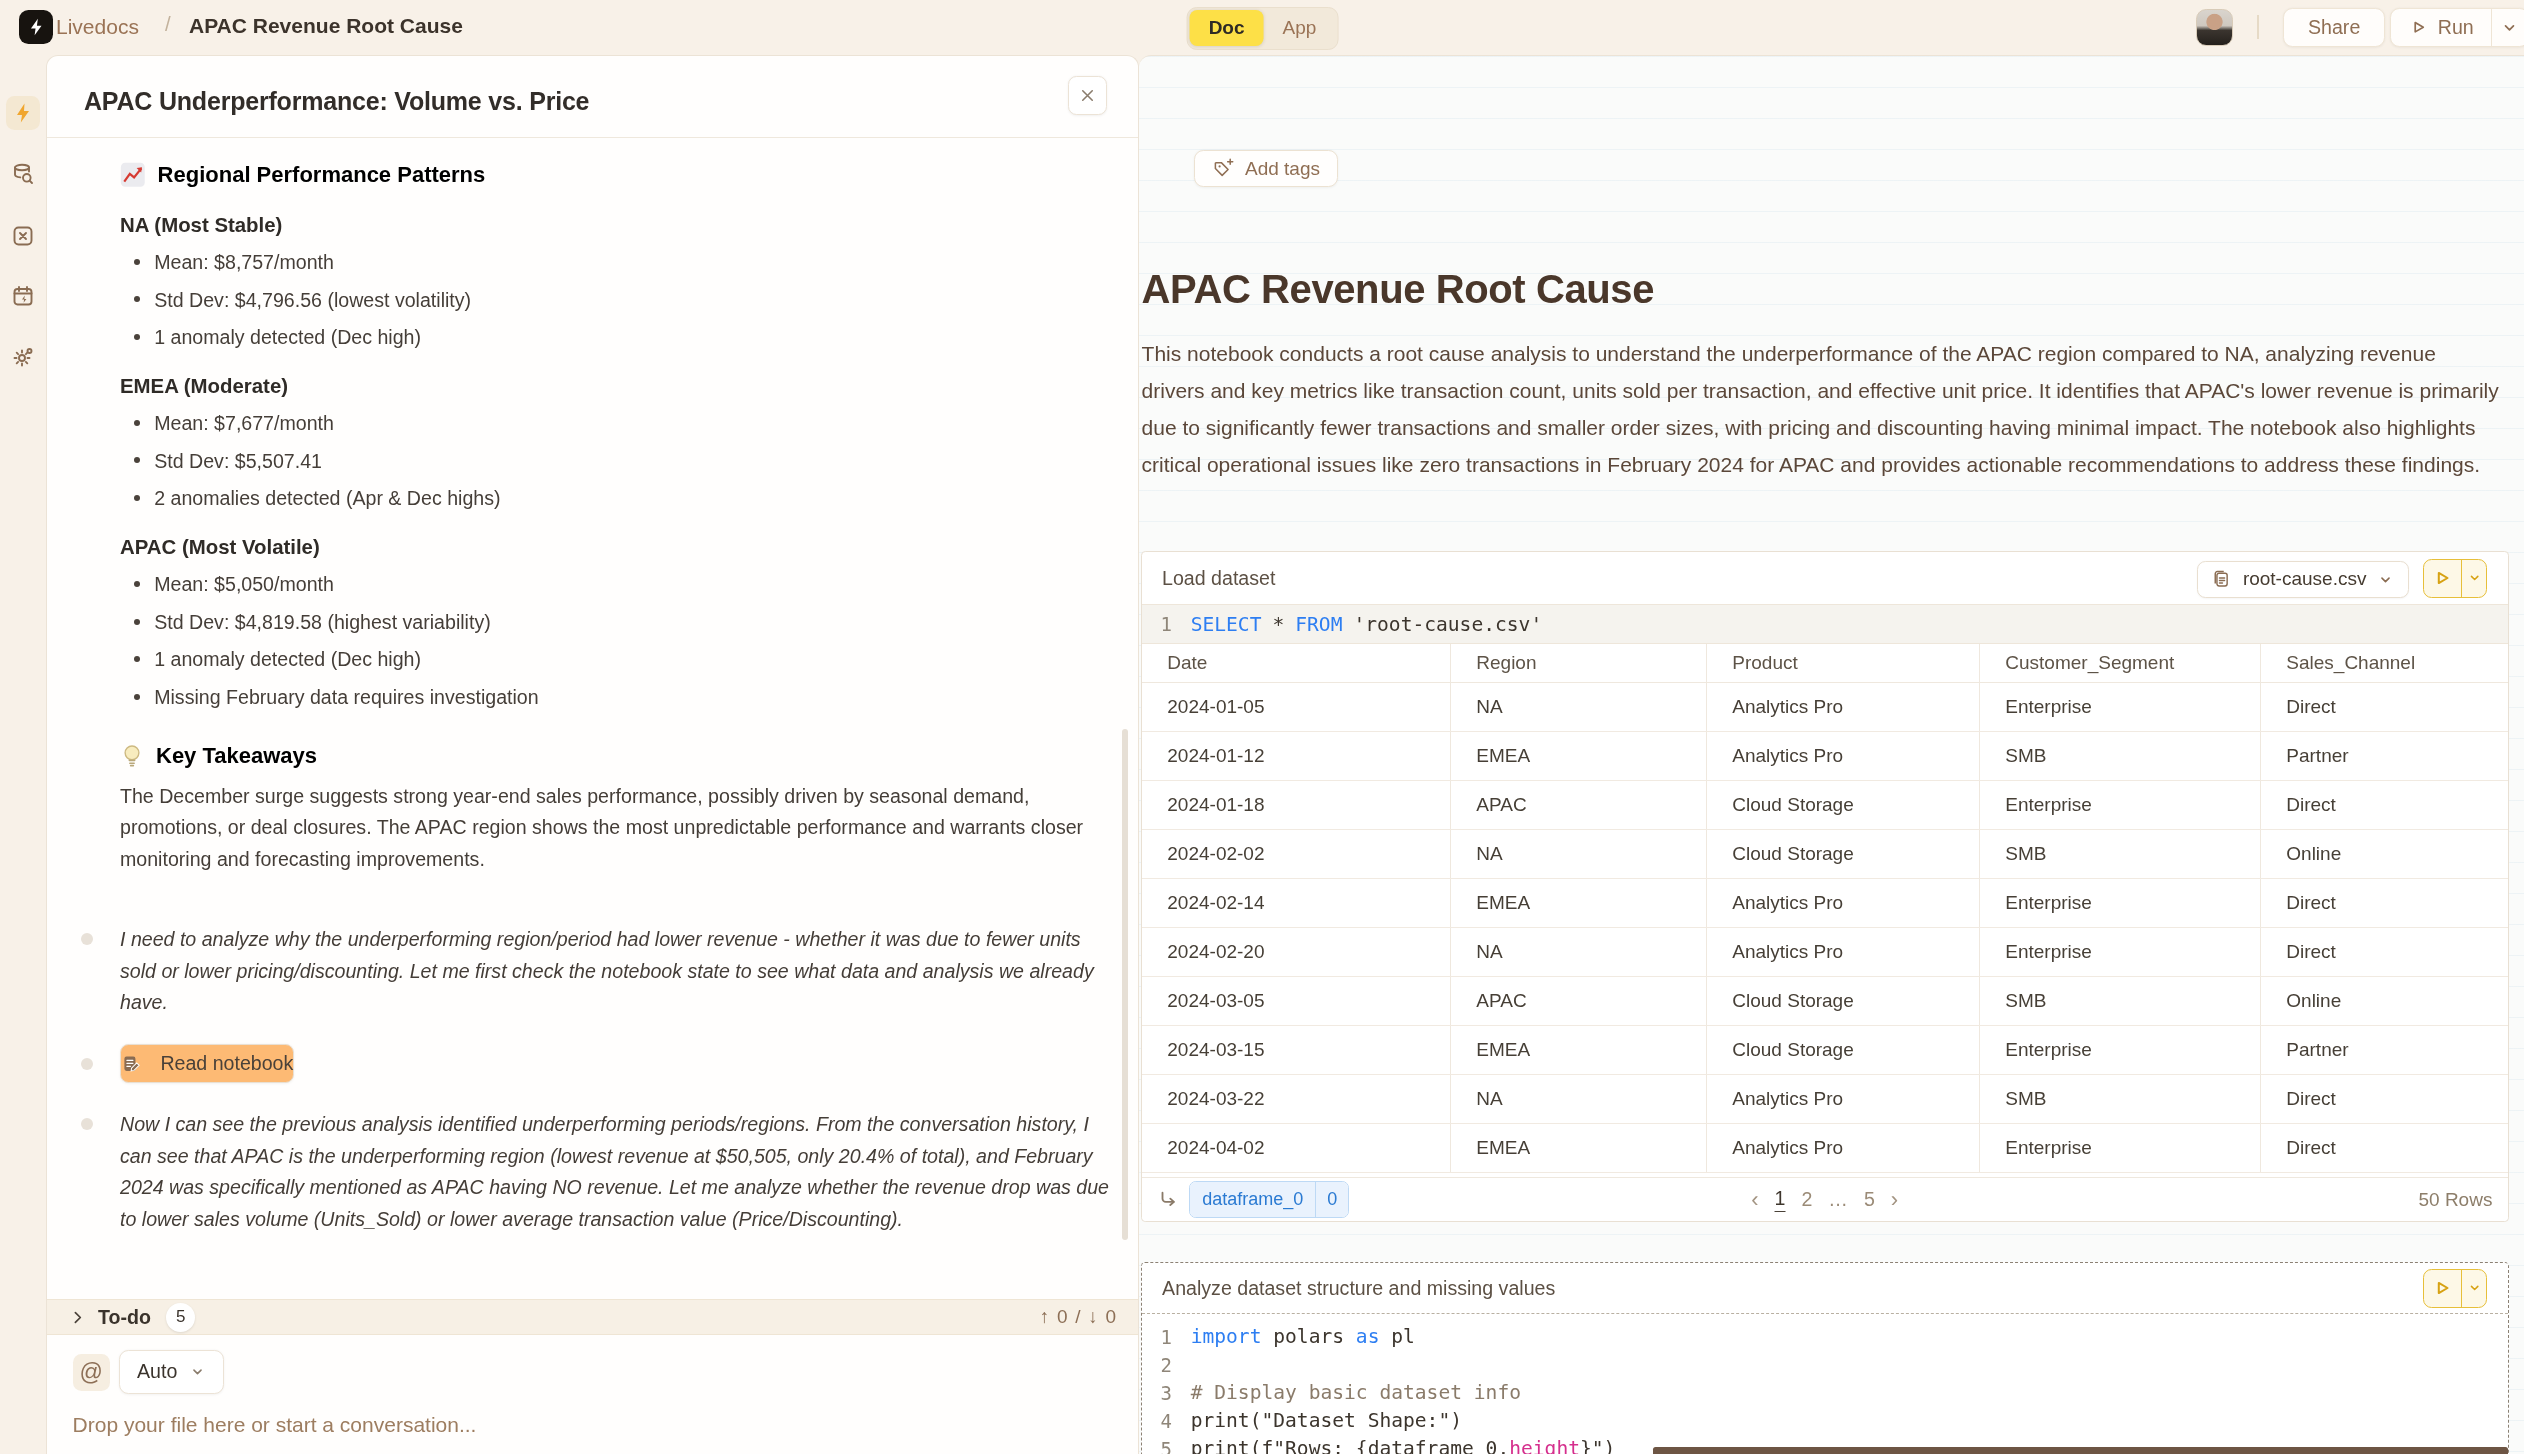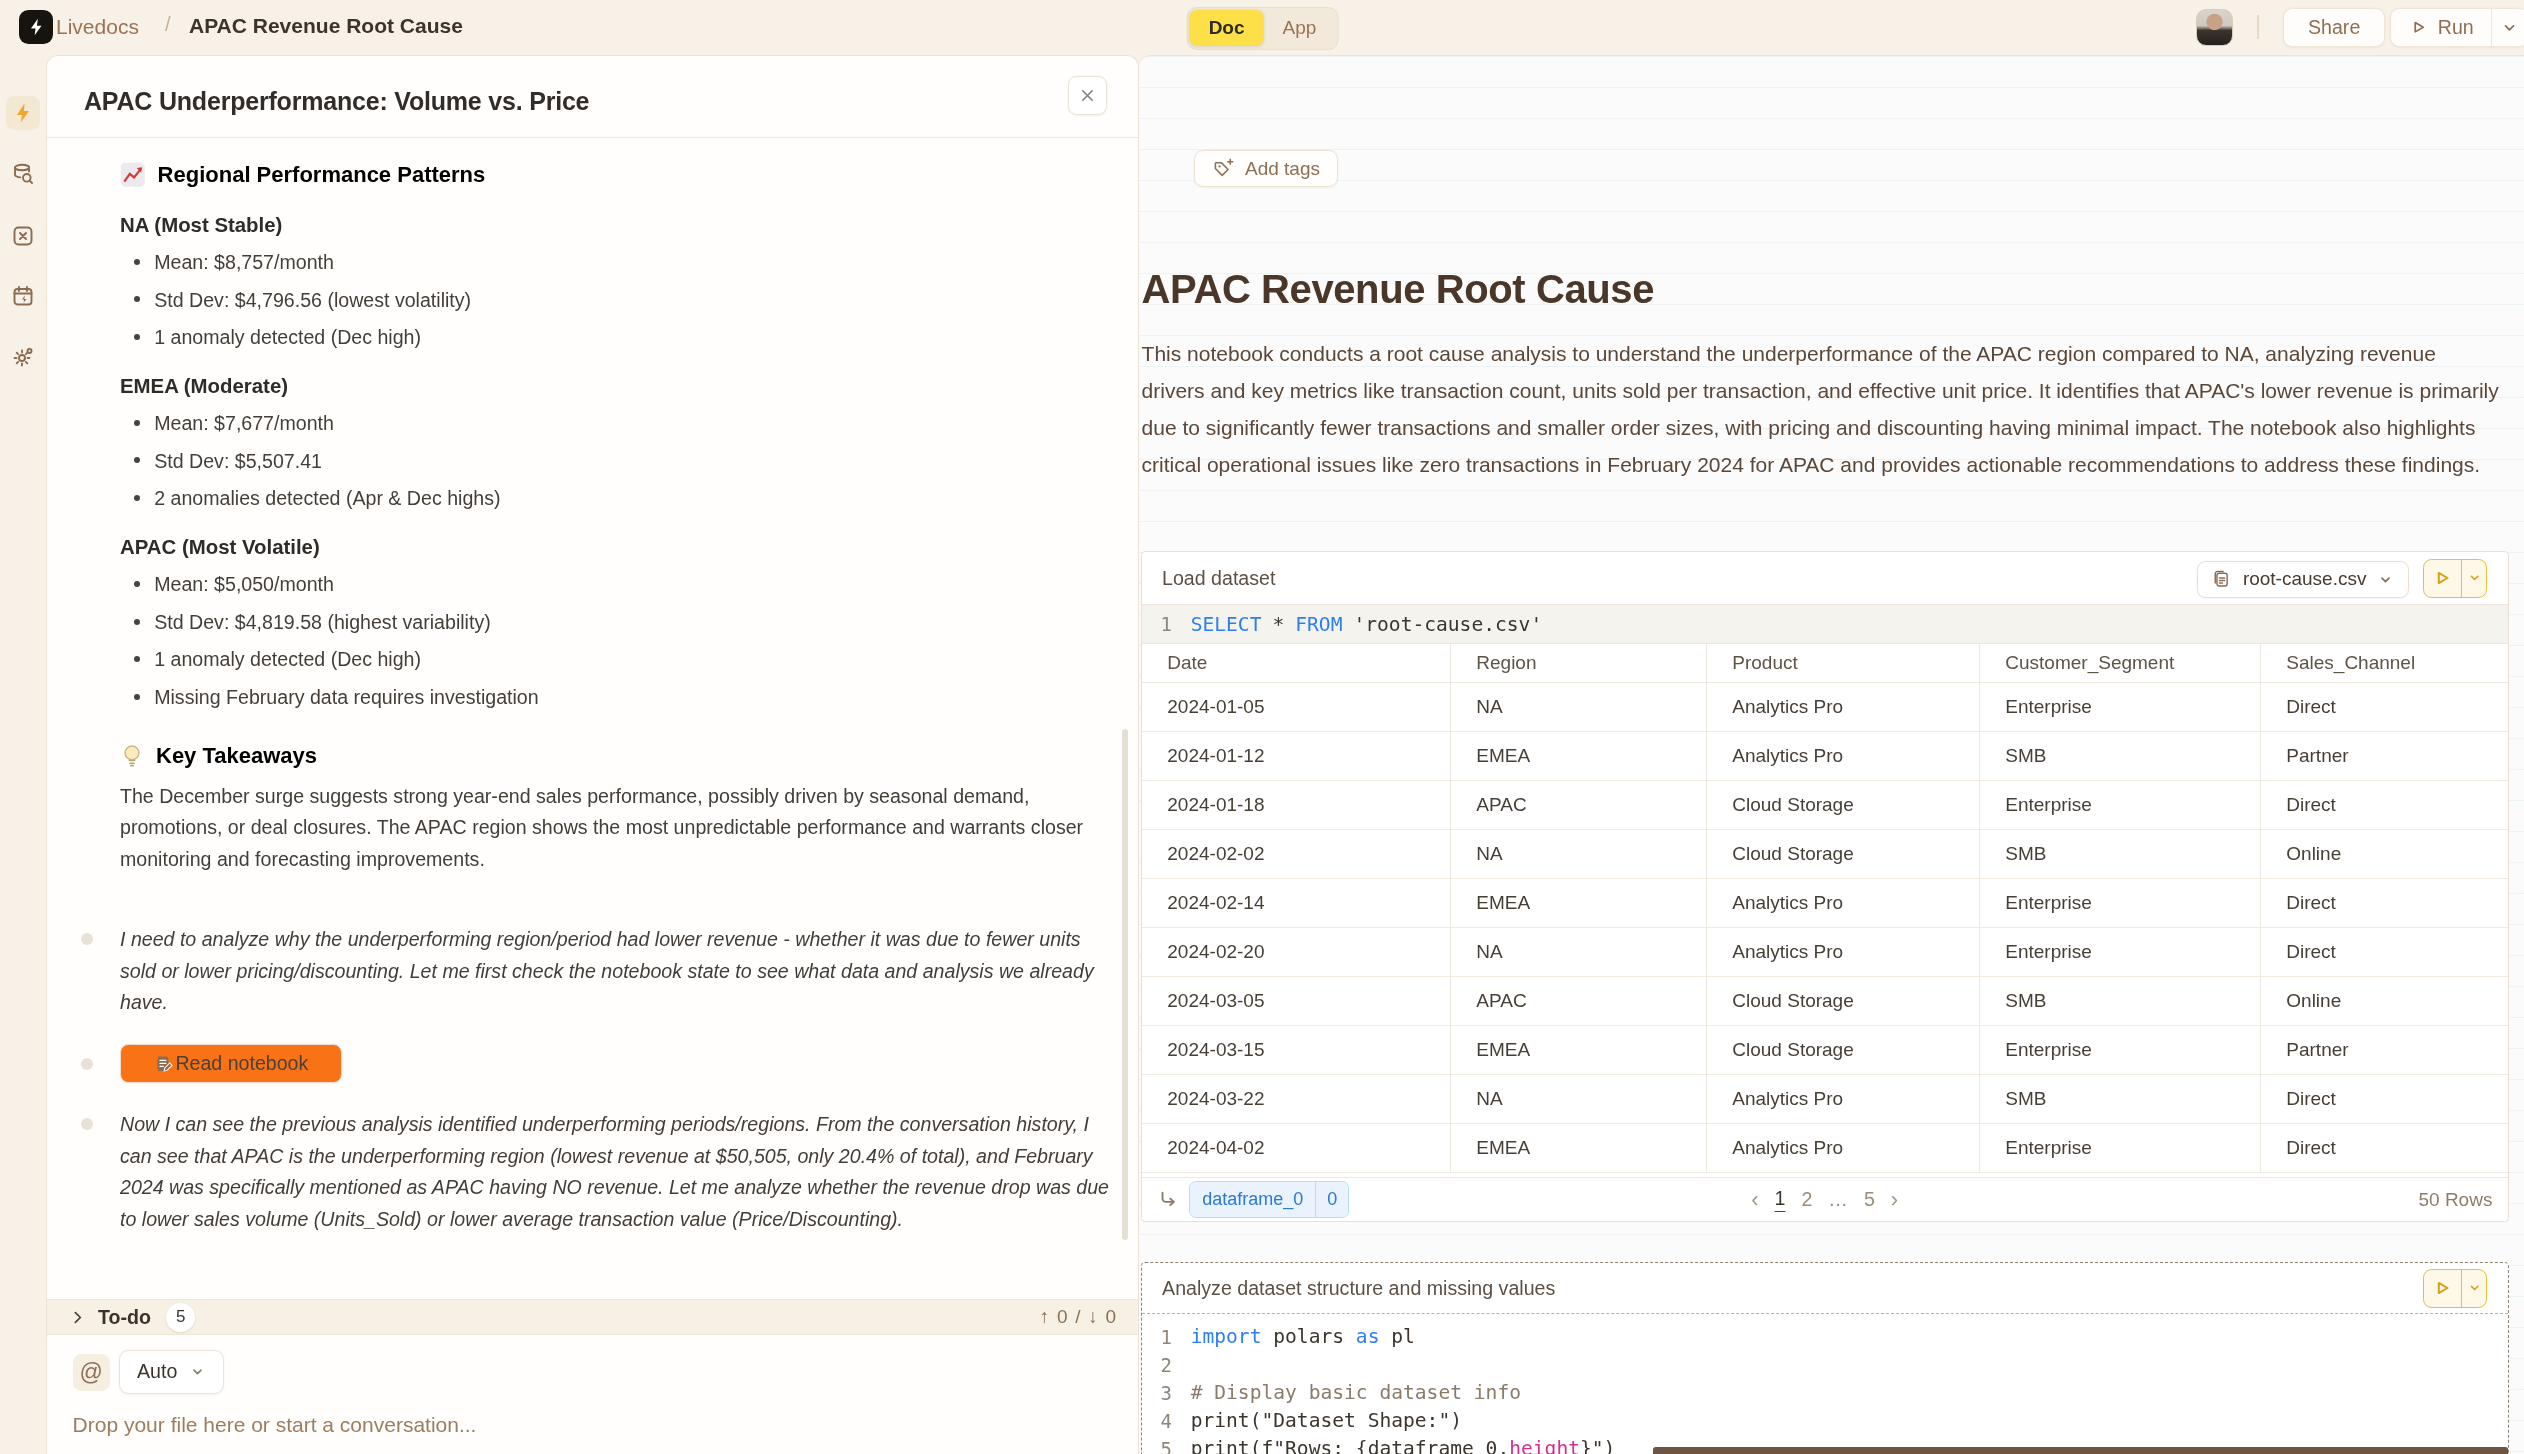"Read notebook" .read-btn { background: #f97316 -> #fdba74; gap: 1px -> 19px; padding: 0 33px -> 0 0 }
